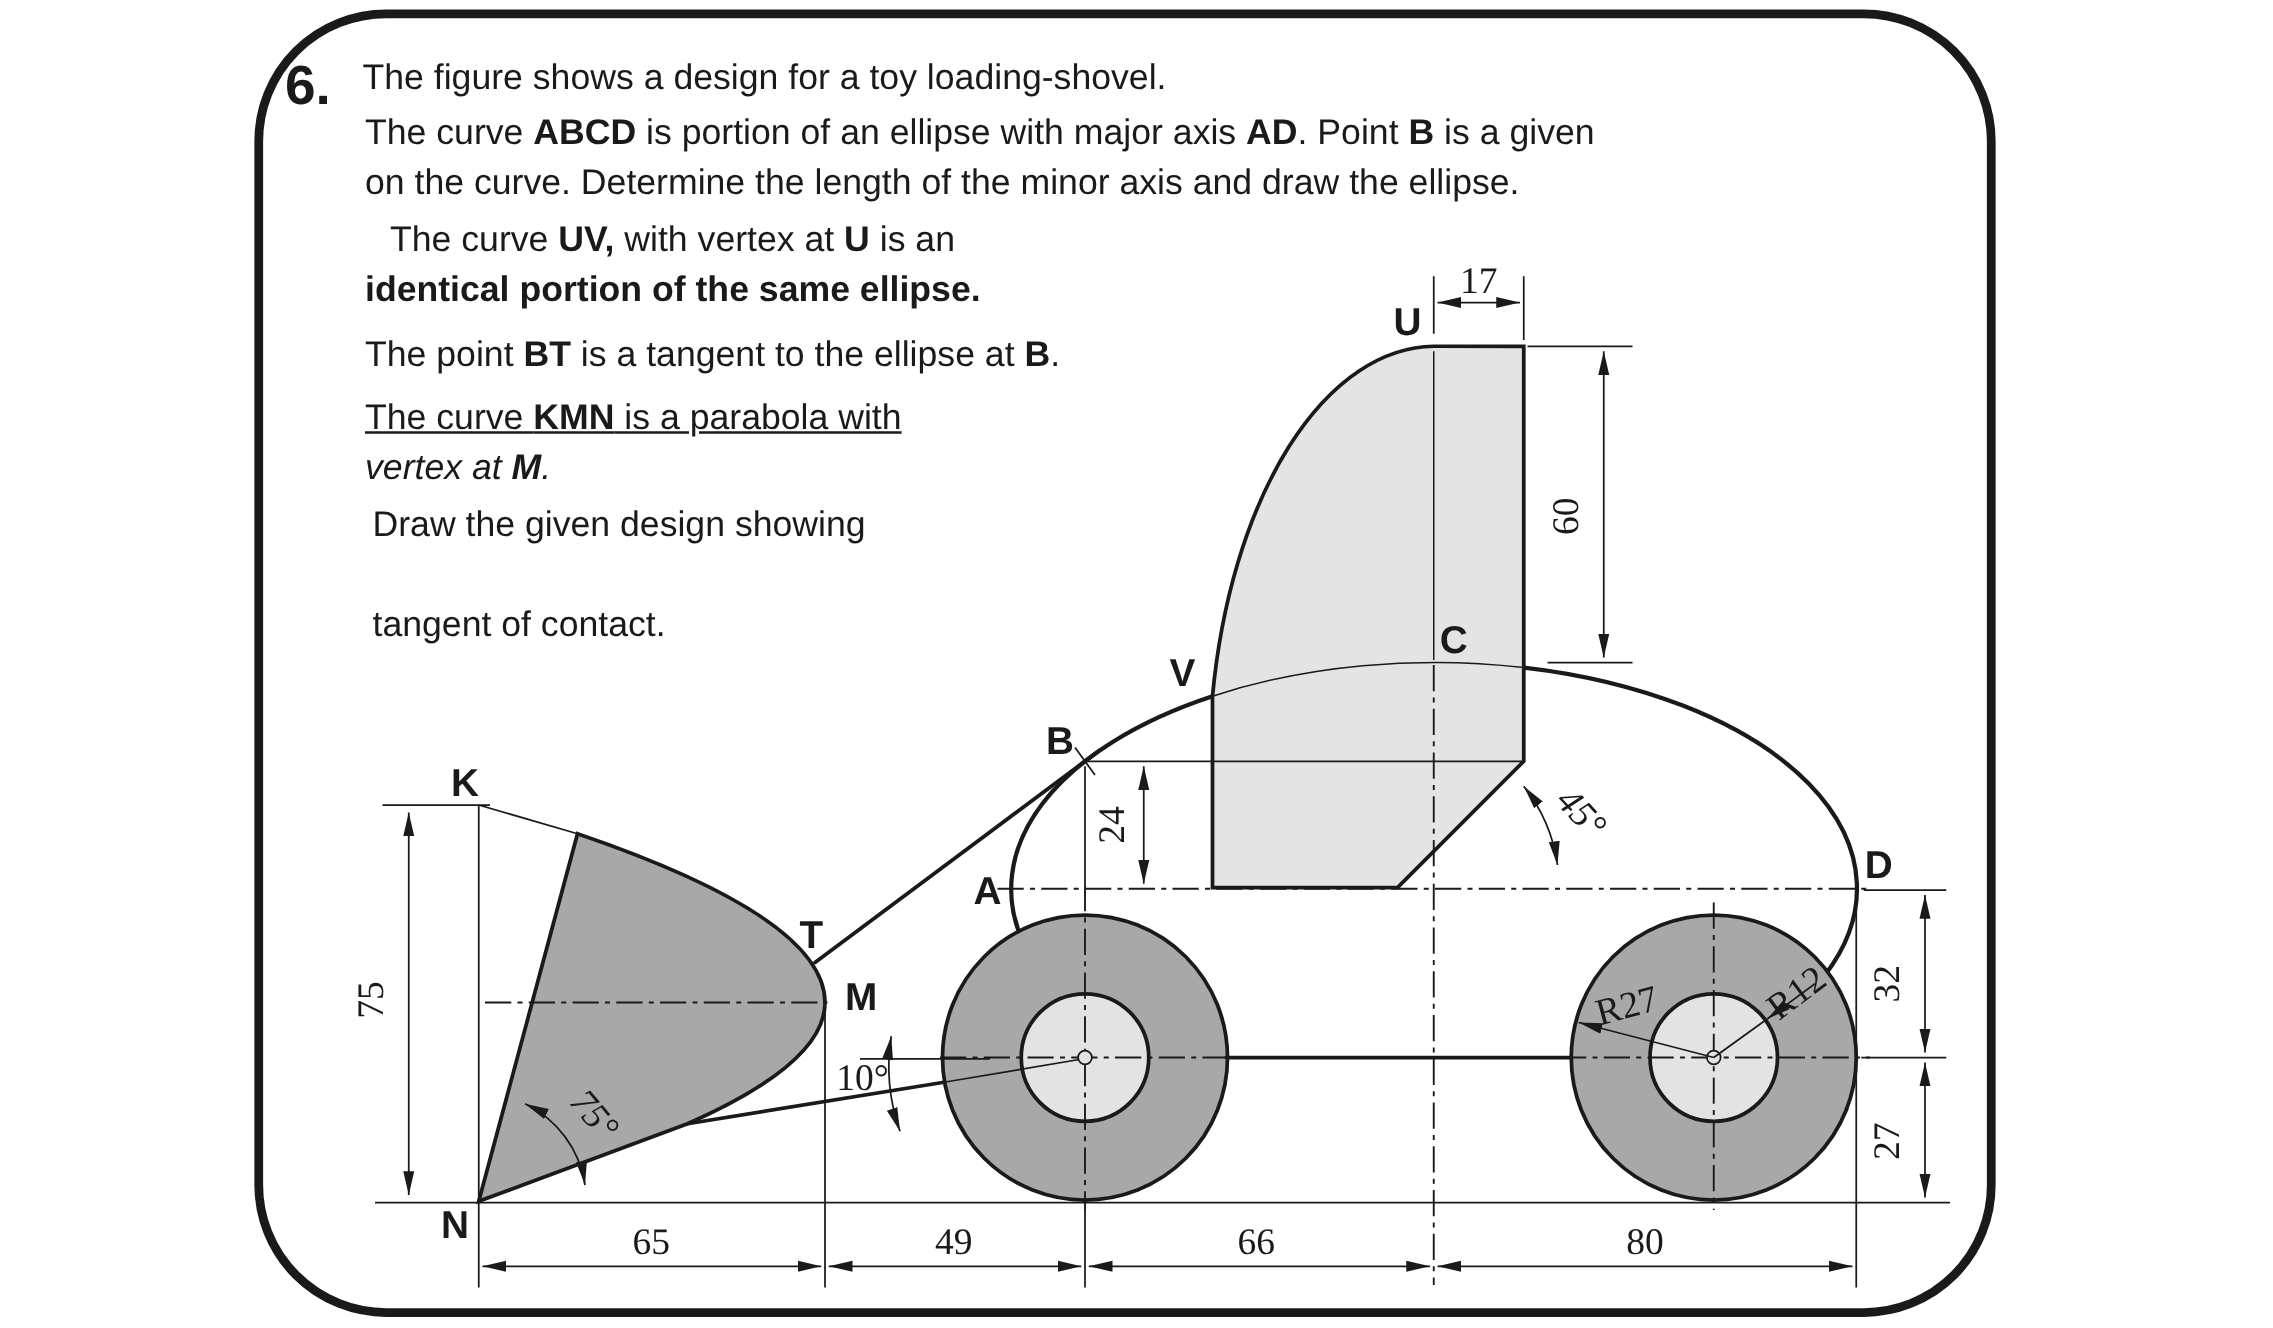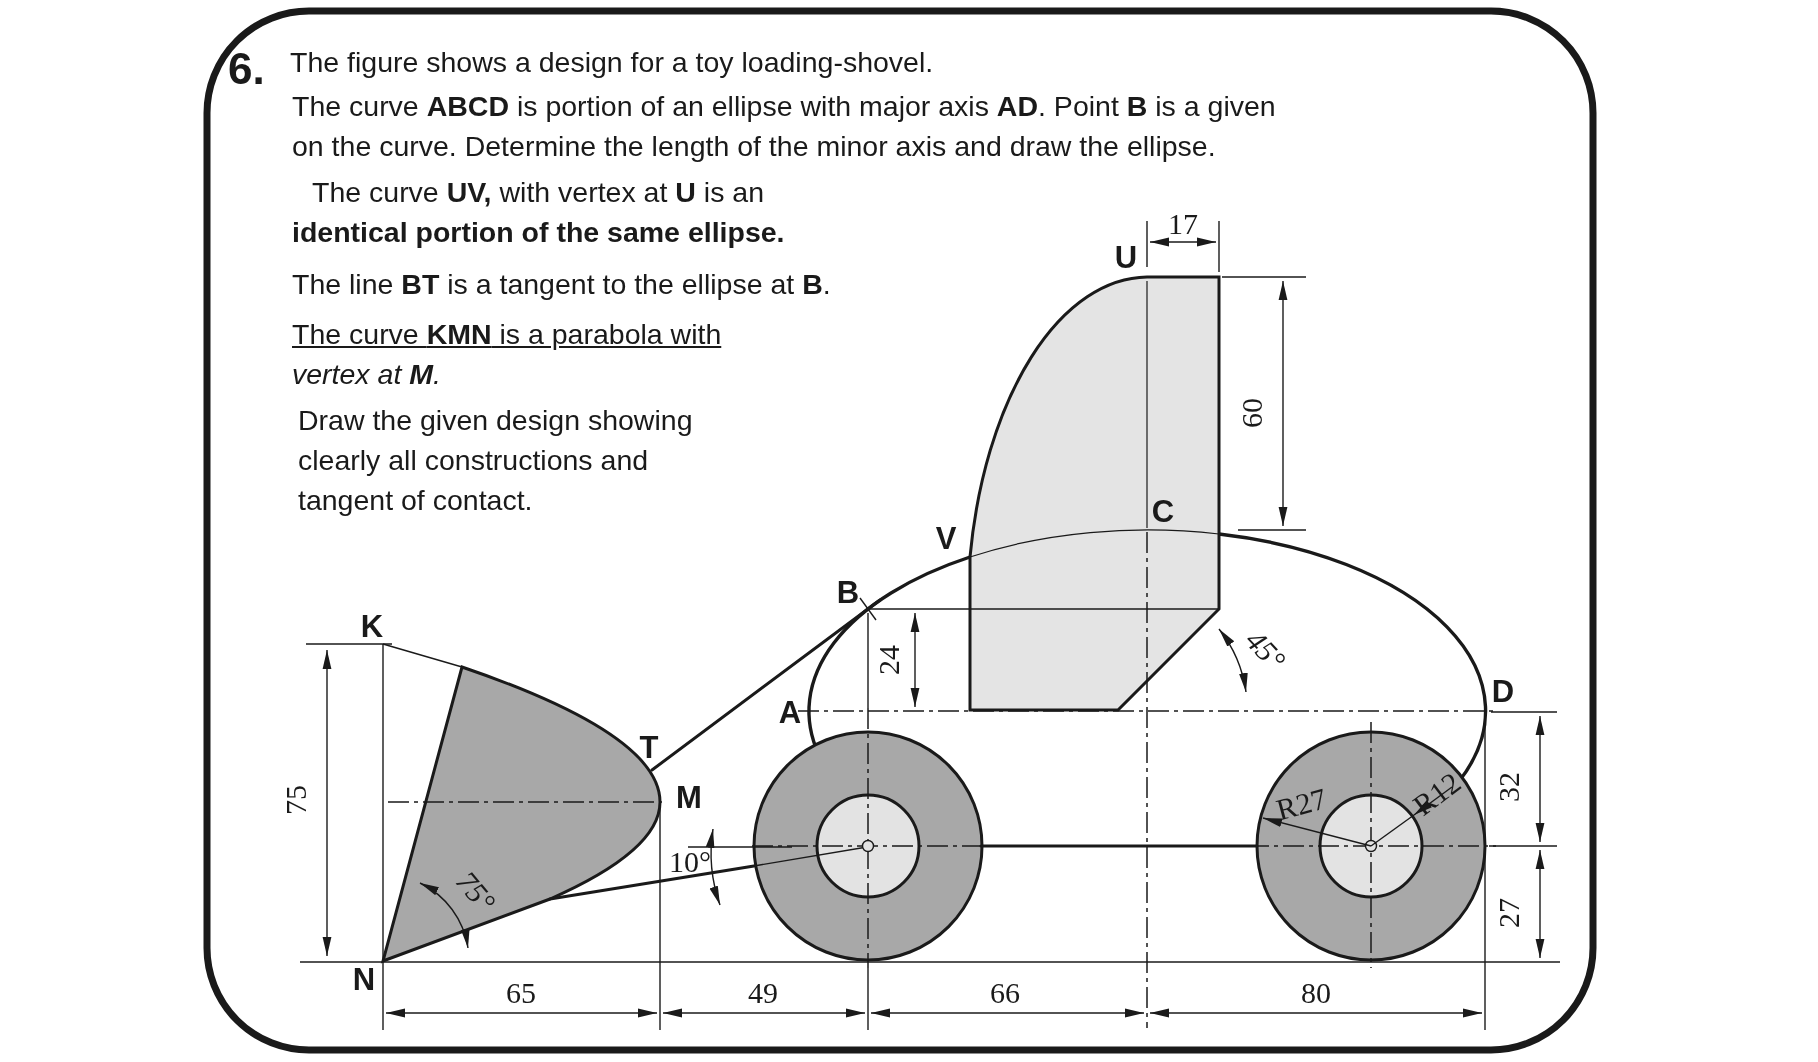"The line" span { text: line -> point }
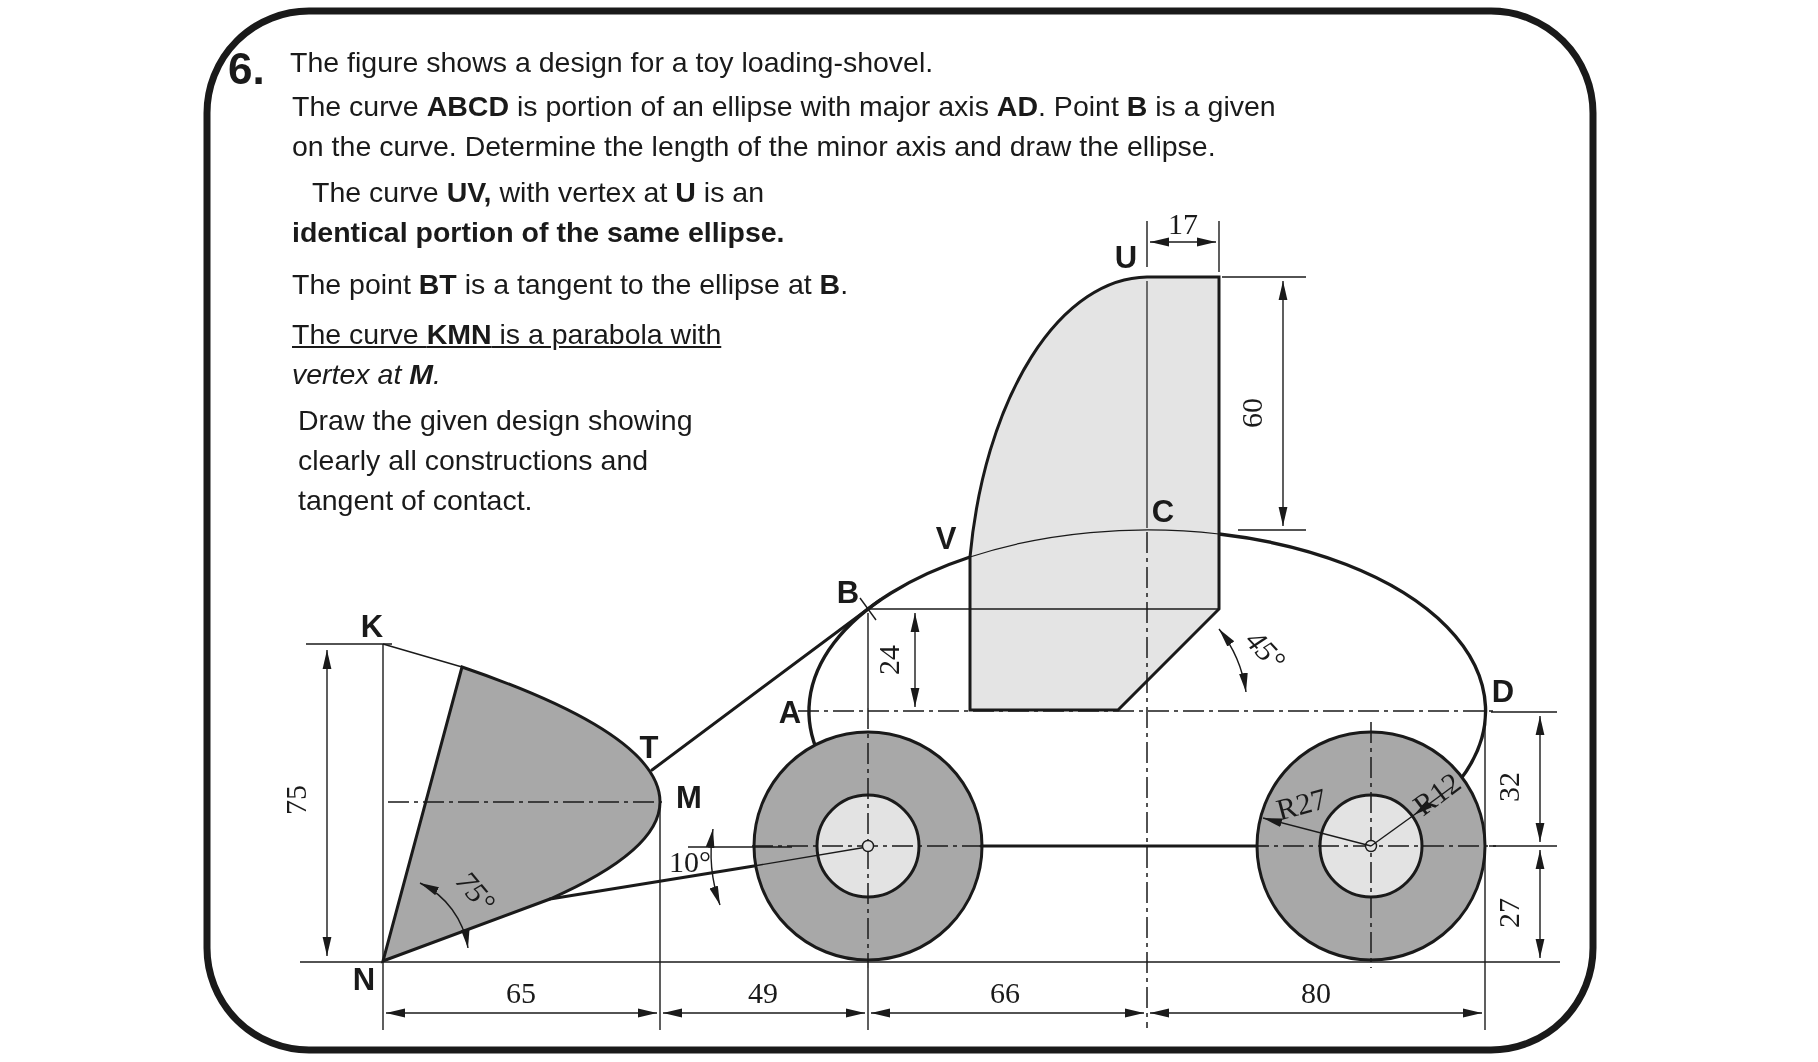"clearly all constructions and" div.pline { html: <div><span>clearly all constructions and</span></div> -> none }
